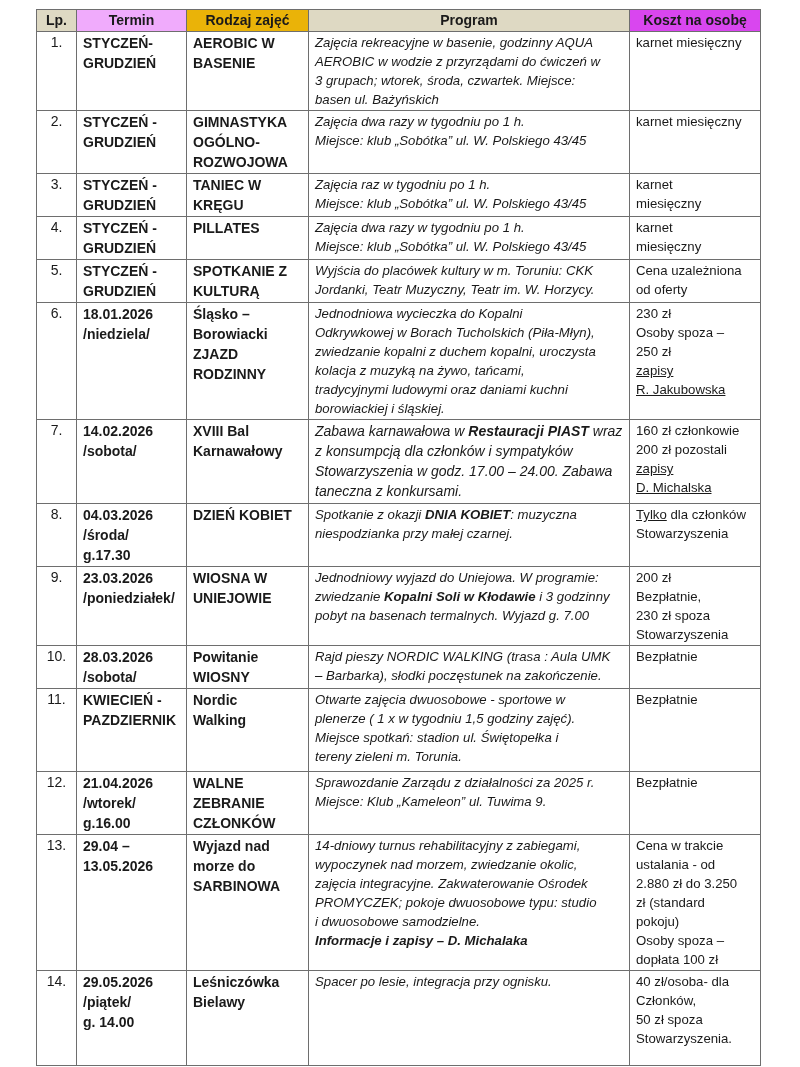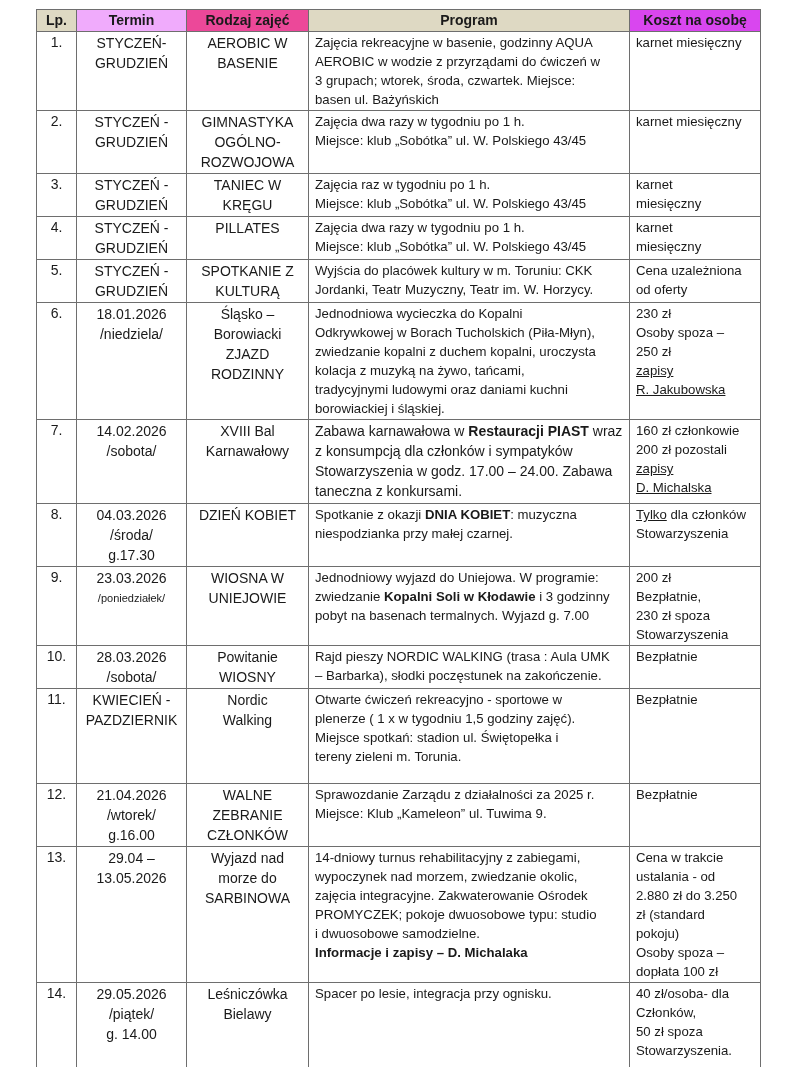"Rodzaj zajęć" th { background: #ec4899 -> #eab308 }
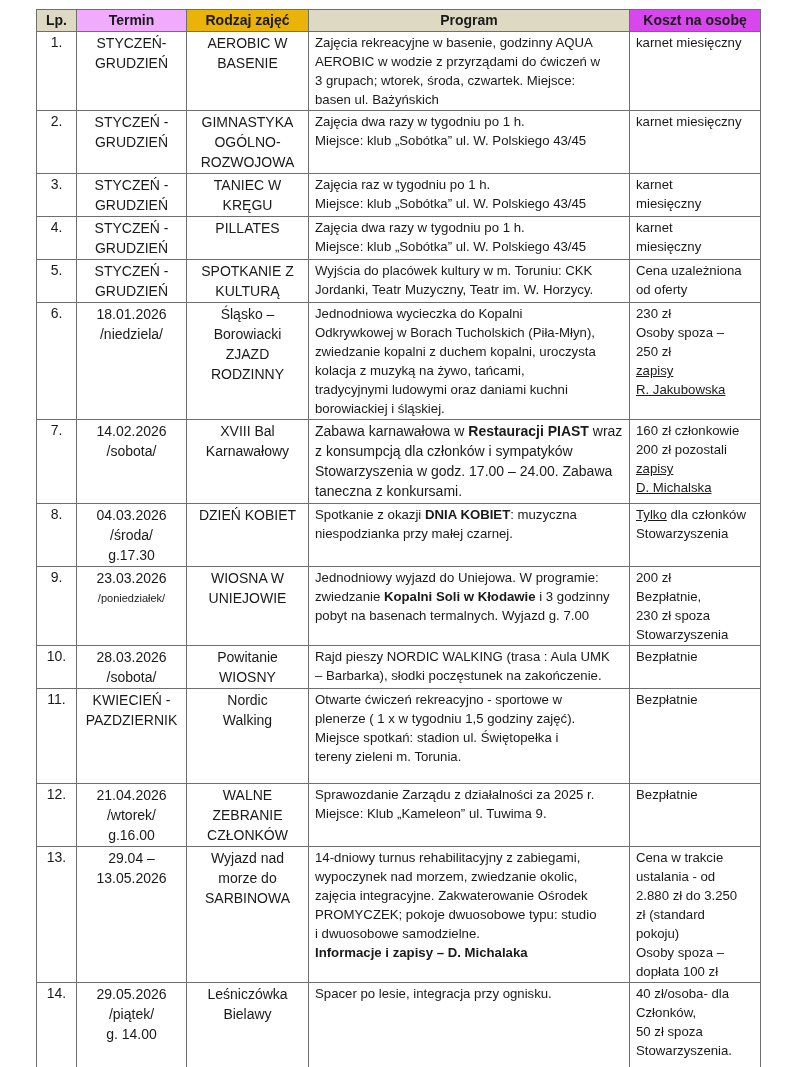"STYCZEŃ-" td.termin, td.rodzaj { font-weight: normal -> bold; text-align: center -> left }
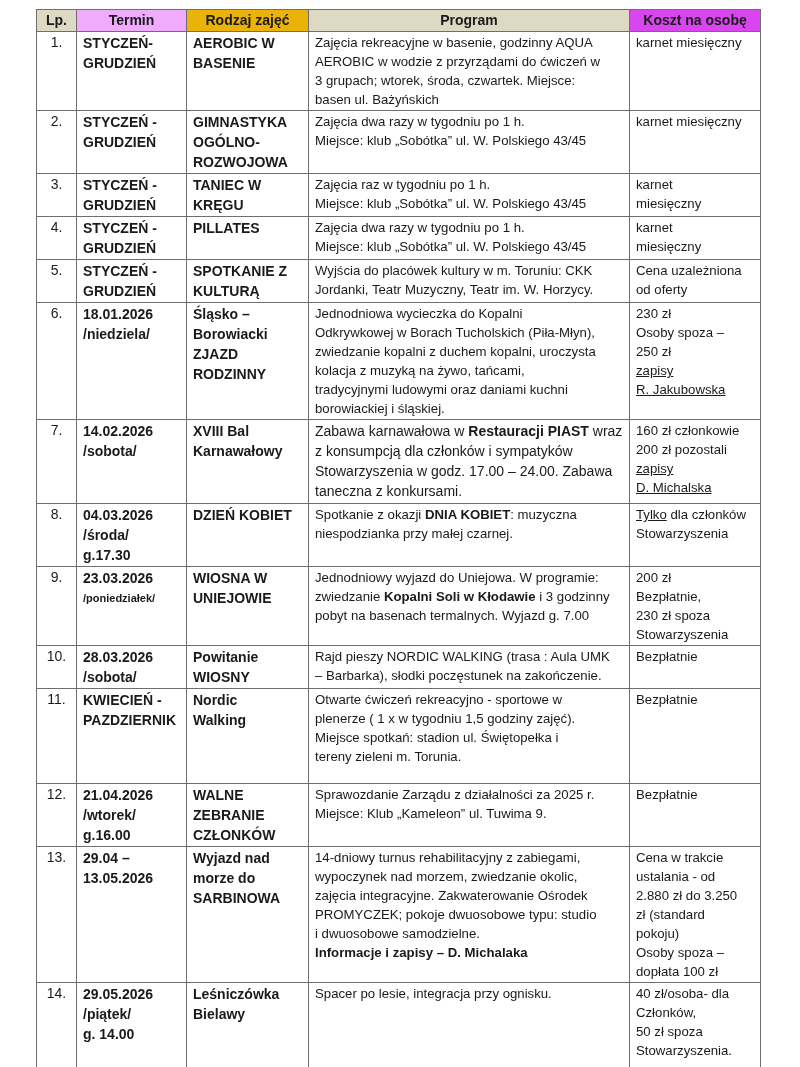"Zajęcia rekreacyjne w basenie, godzinny" td.program { font-style: none -> italic }
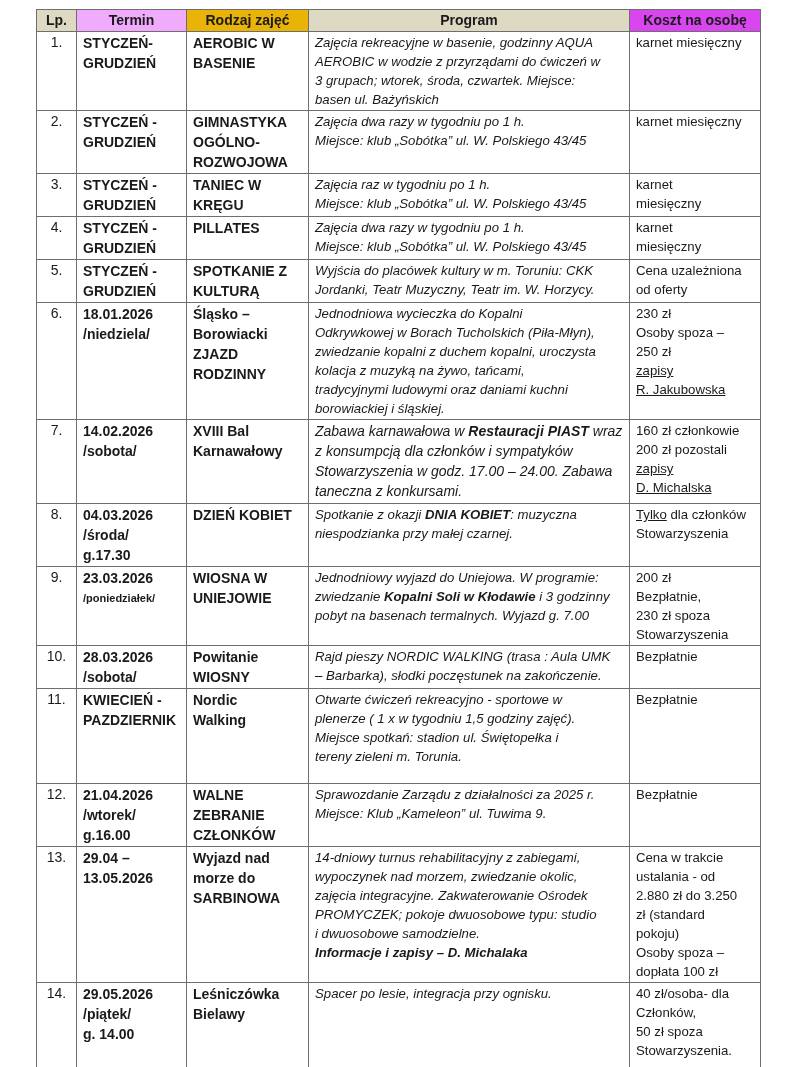"/poniedziałek/" .small { font-size: 11px -> 14px }
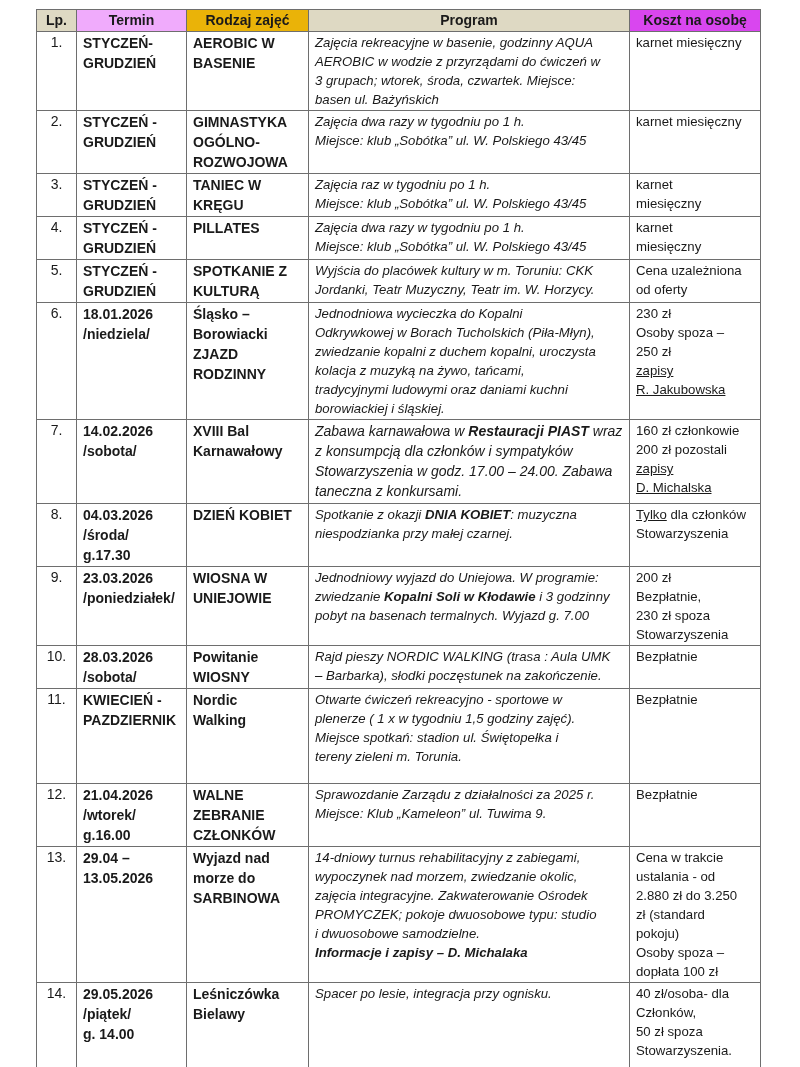"11." tr { height: 95px -> 83px }
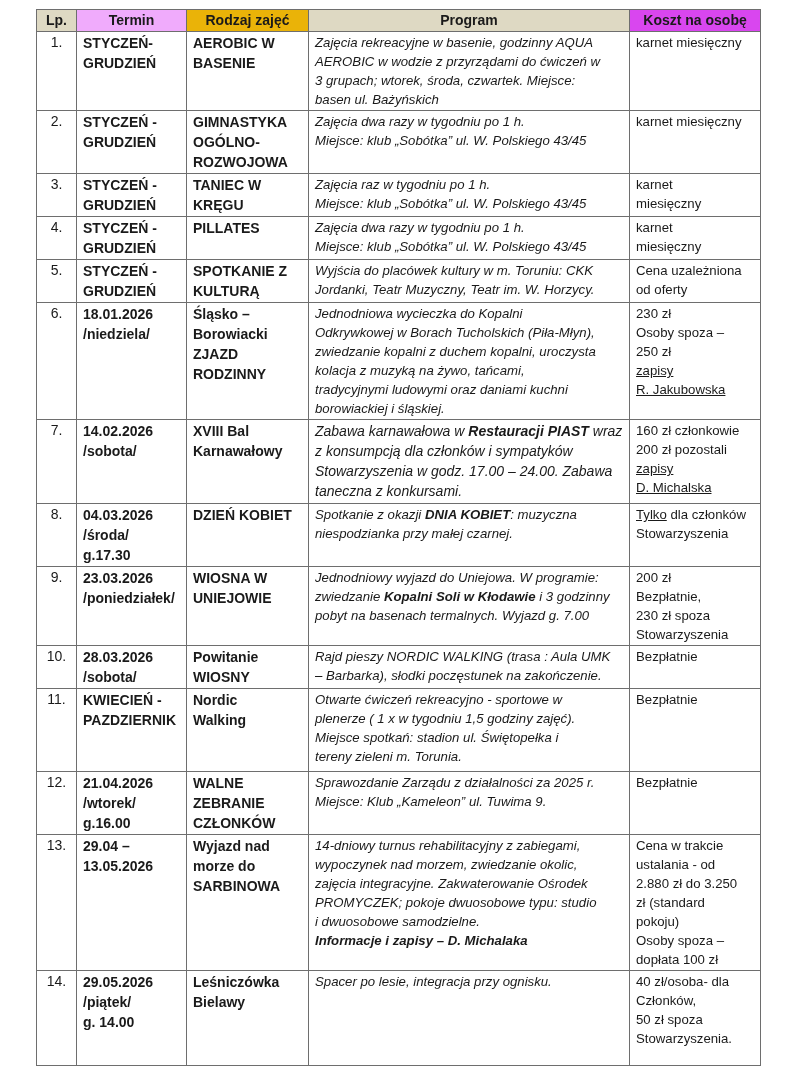"Otwarte ćwiczeń rekreacyjno - sportowe" span.sub { text: ćwiczeń rekreacyjno -> zajęcia dwuosobowe }
